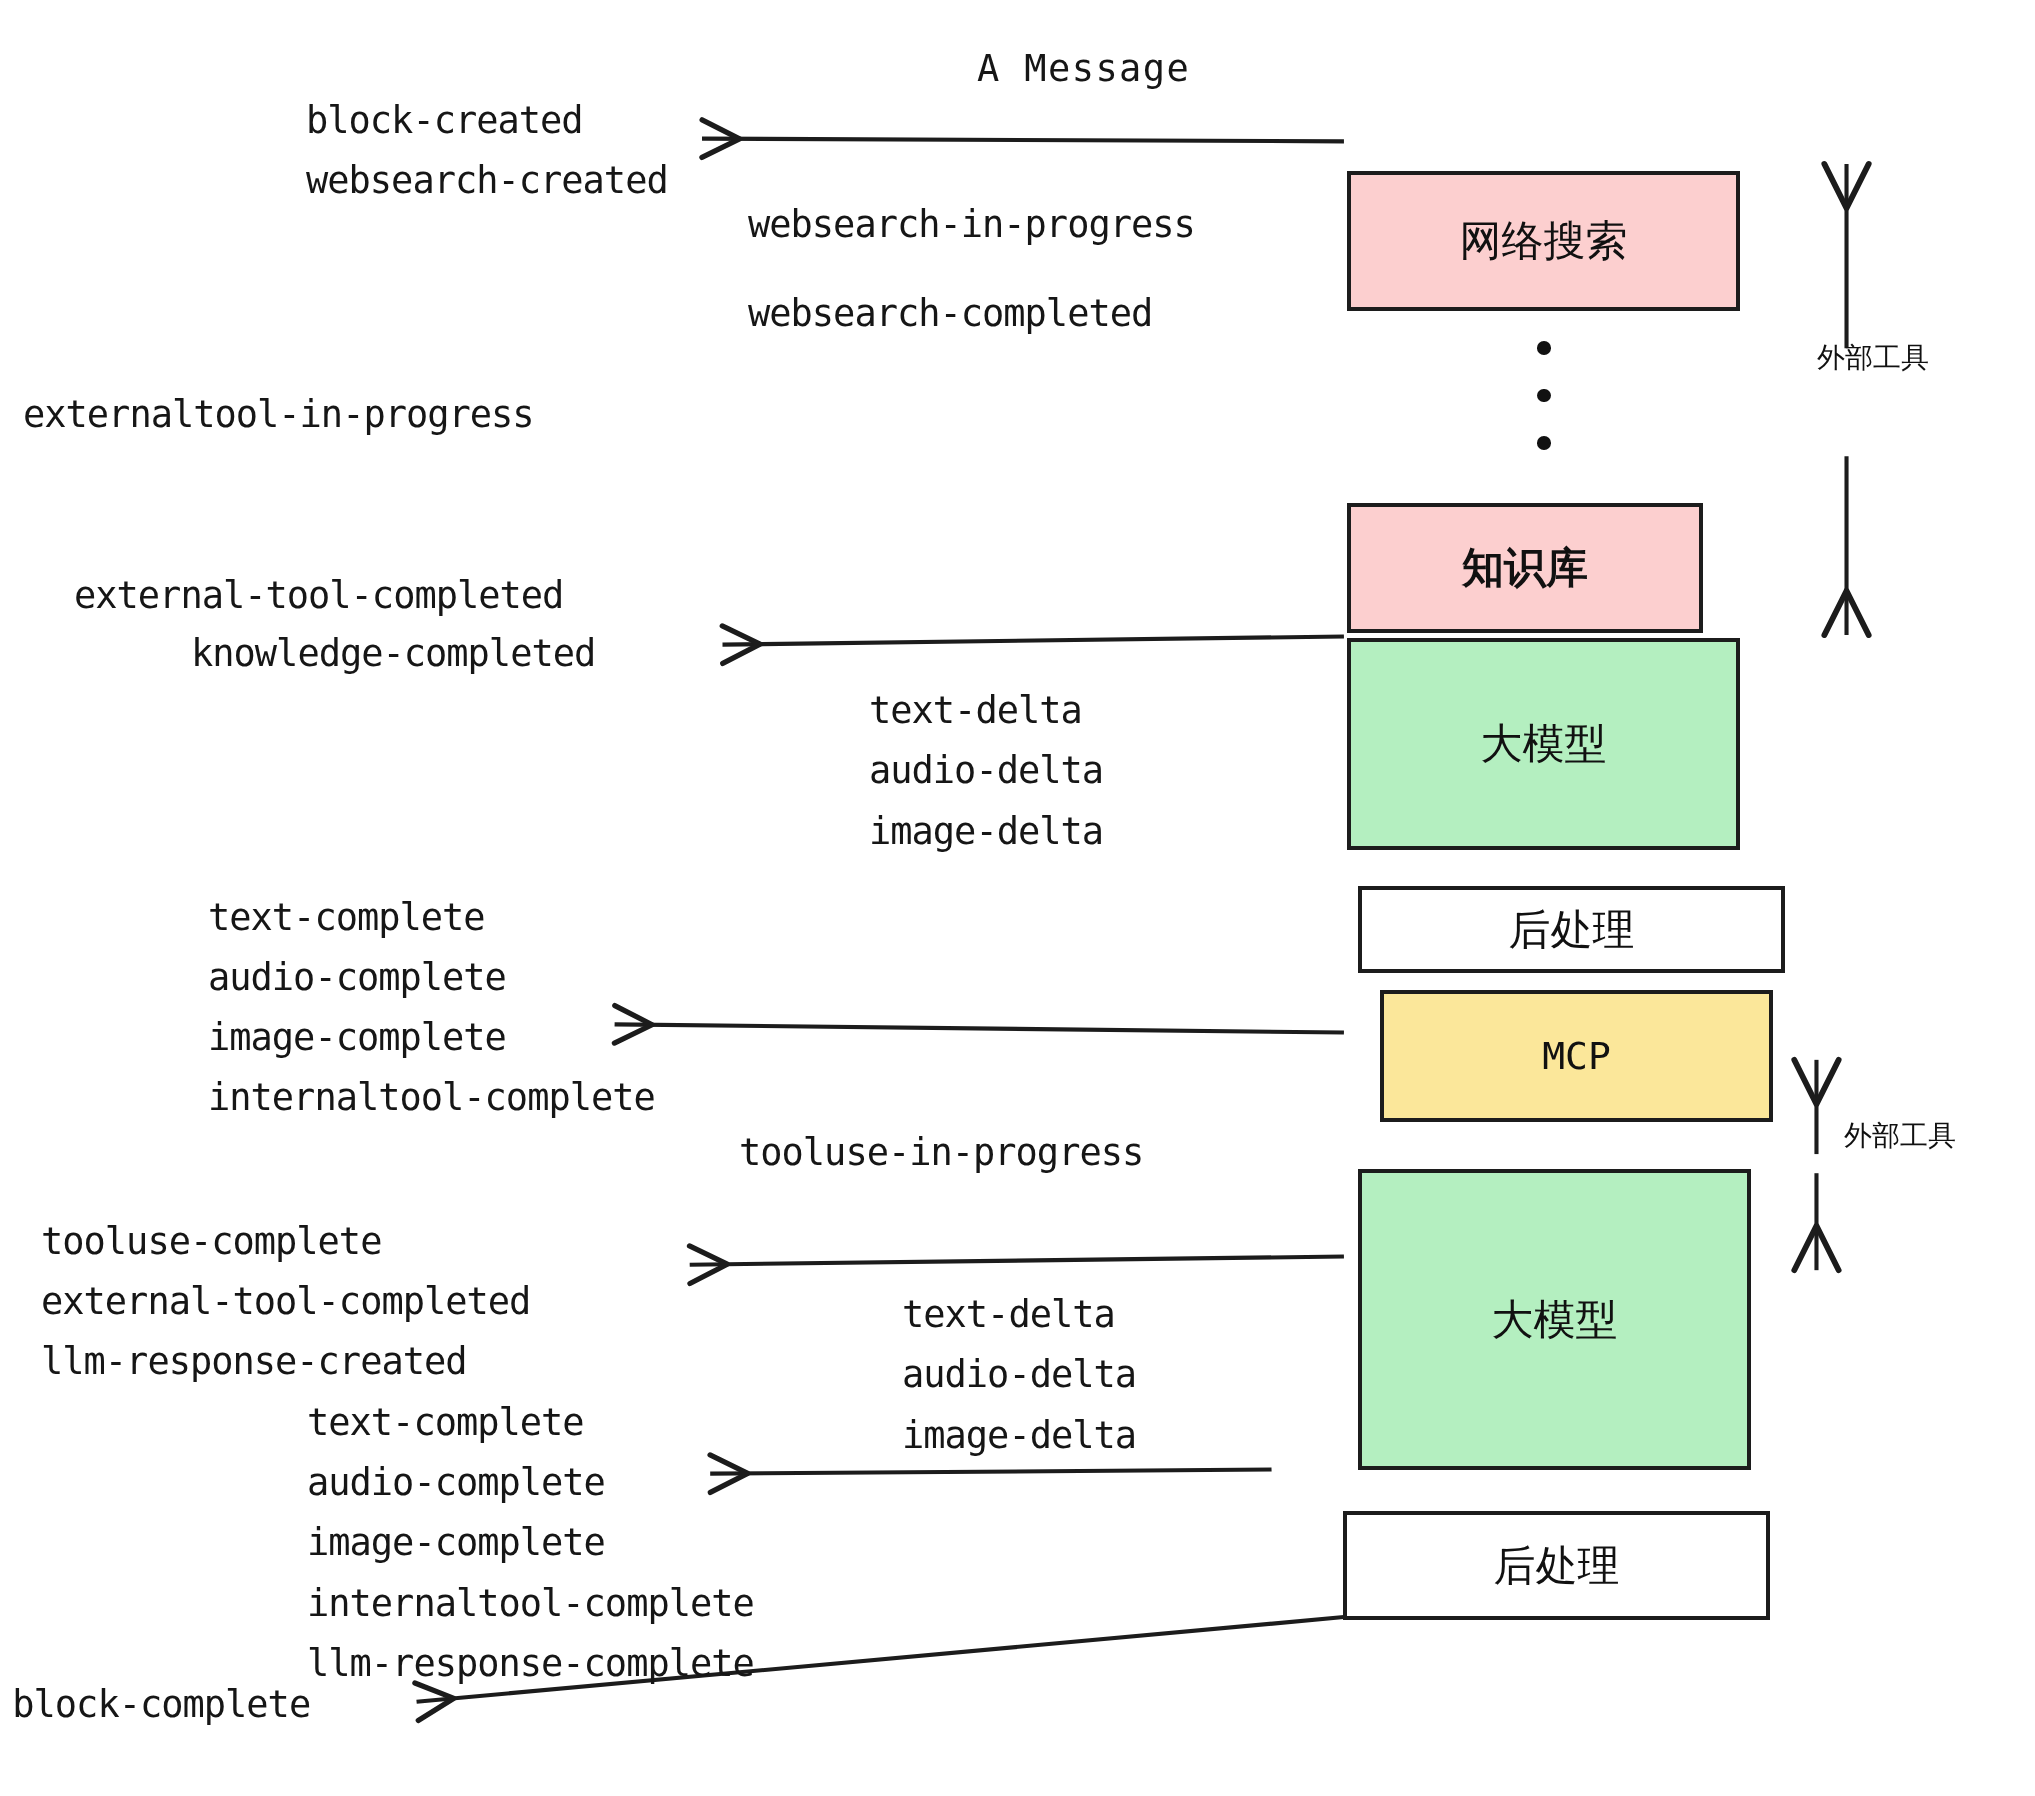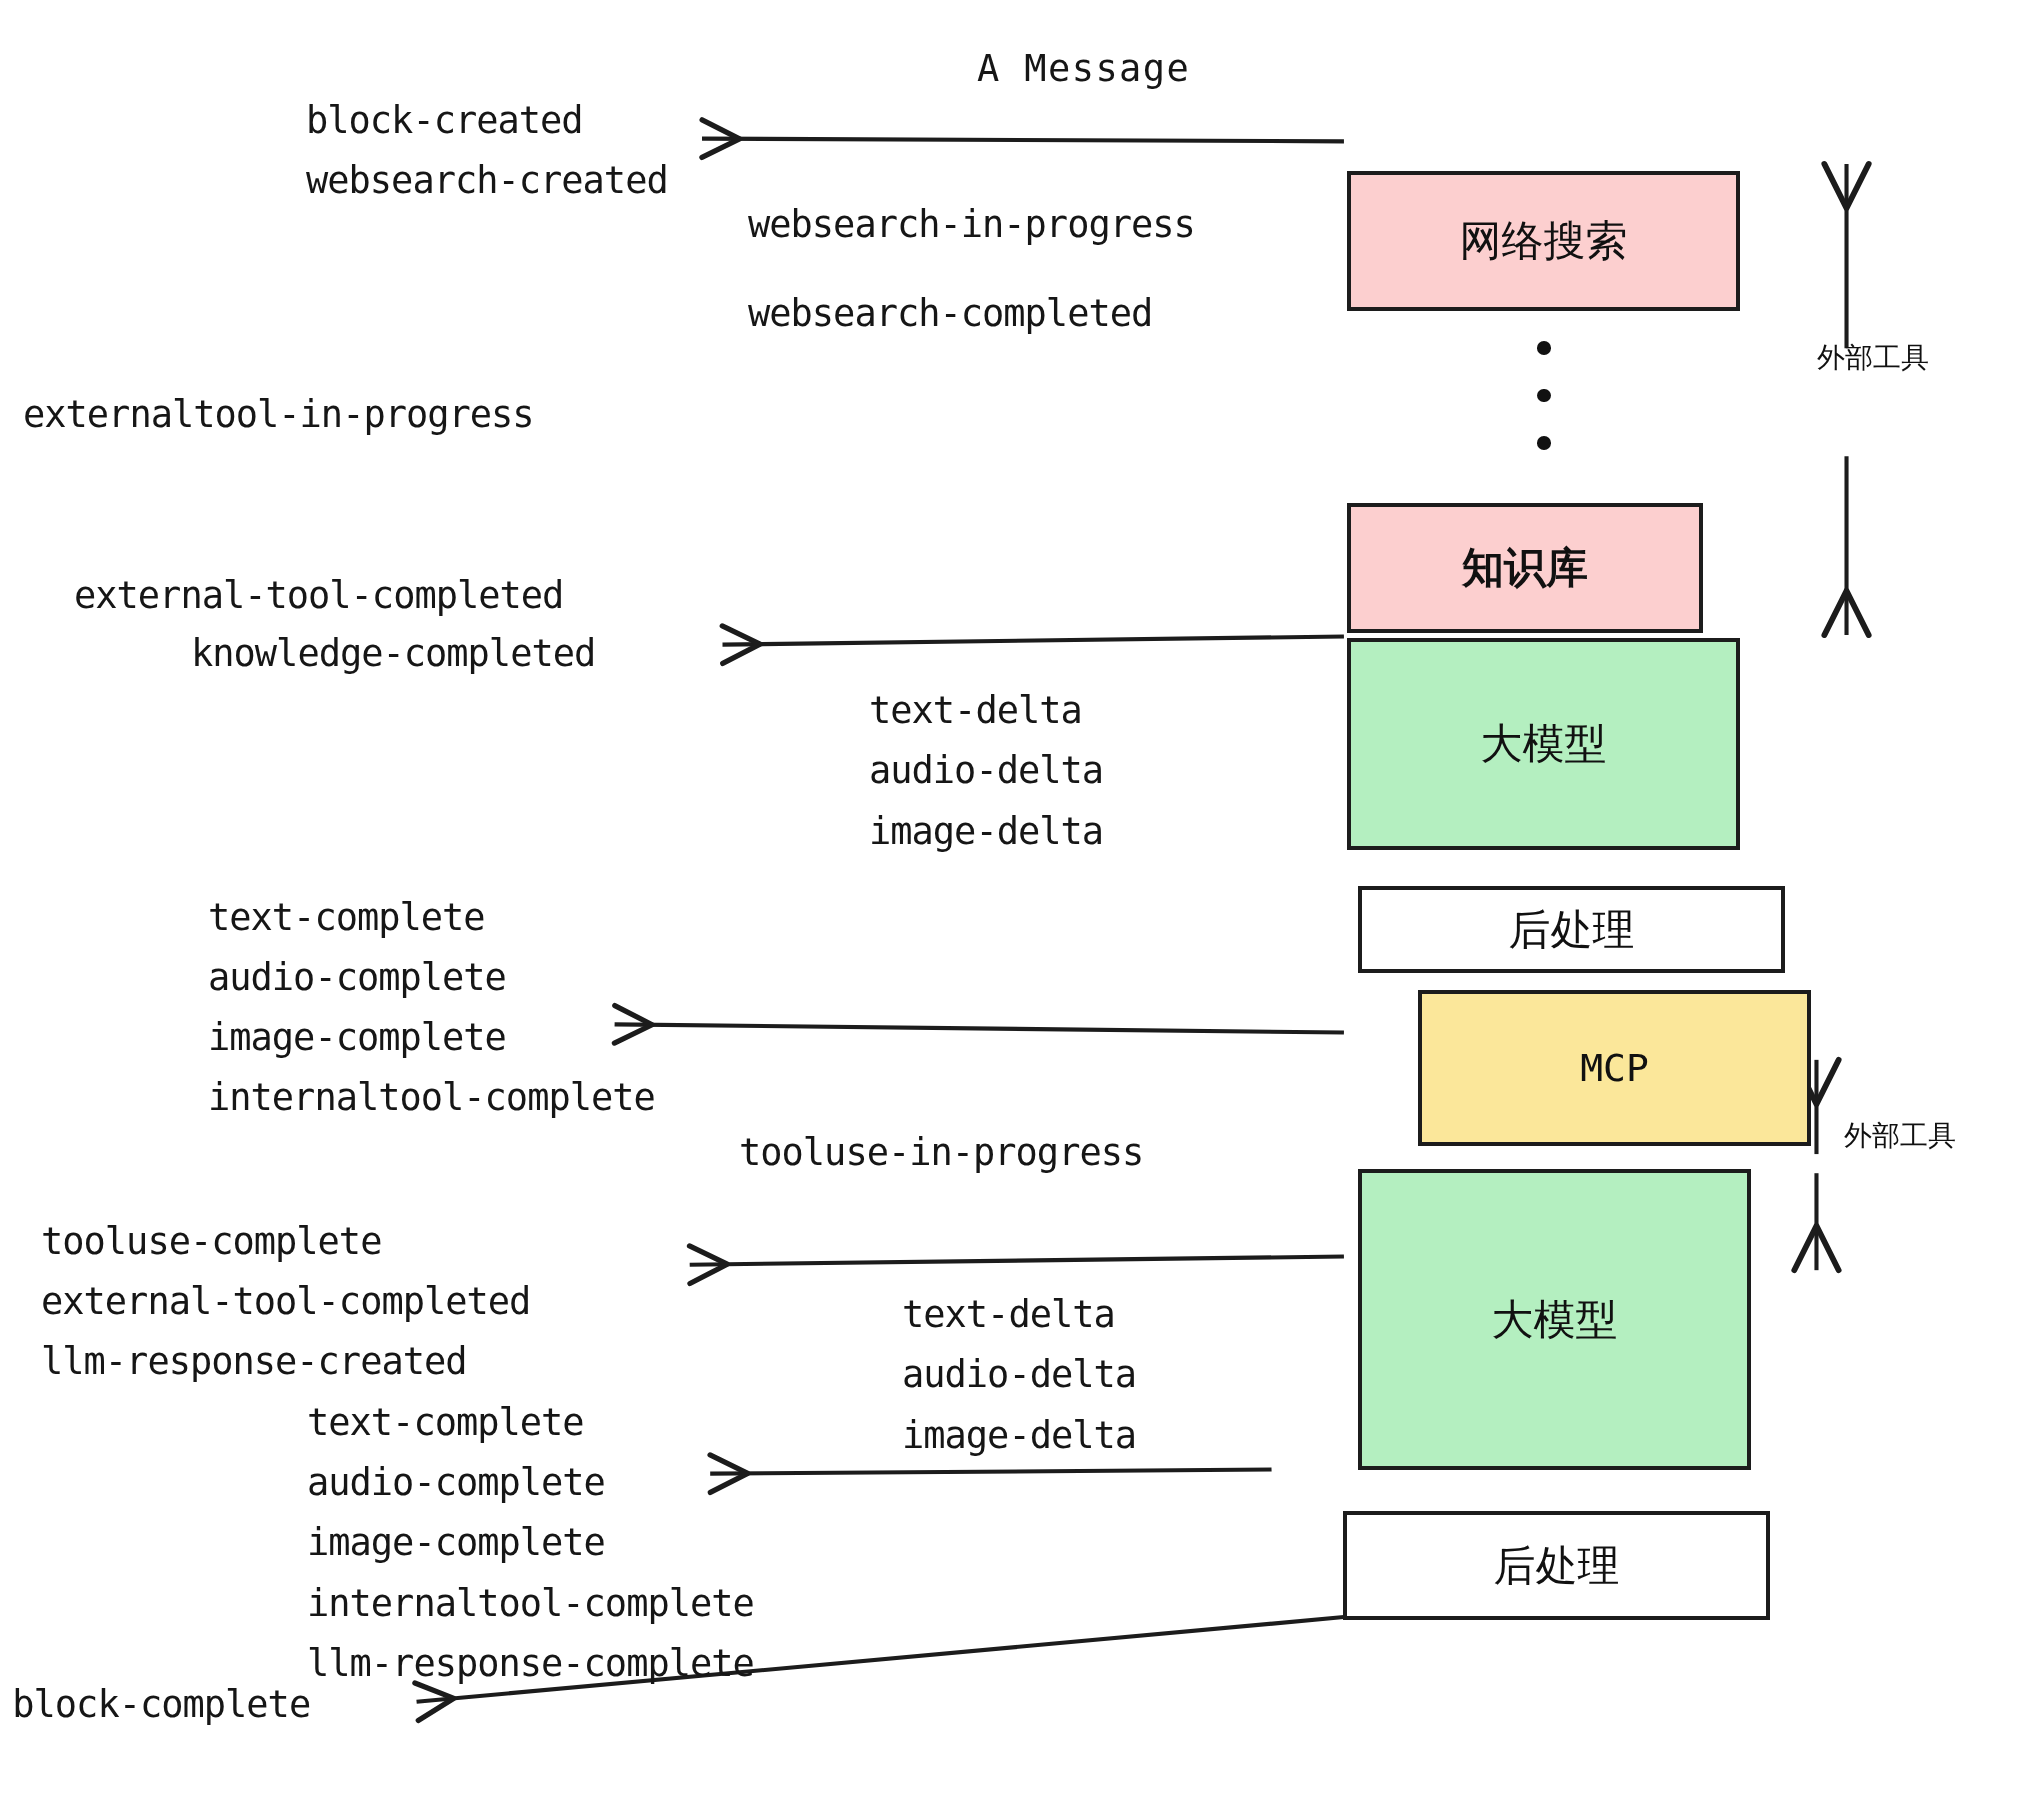"MCP" div.node { height: 156px -> 132px; left: 1418px -> 1380px }
